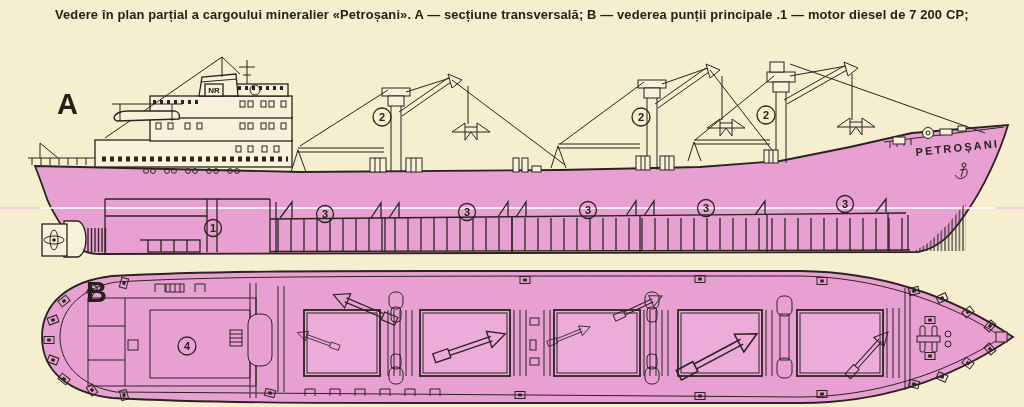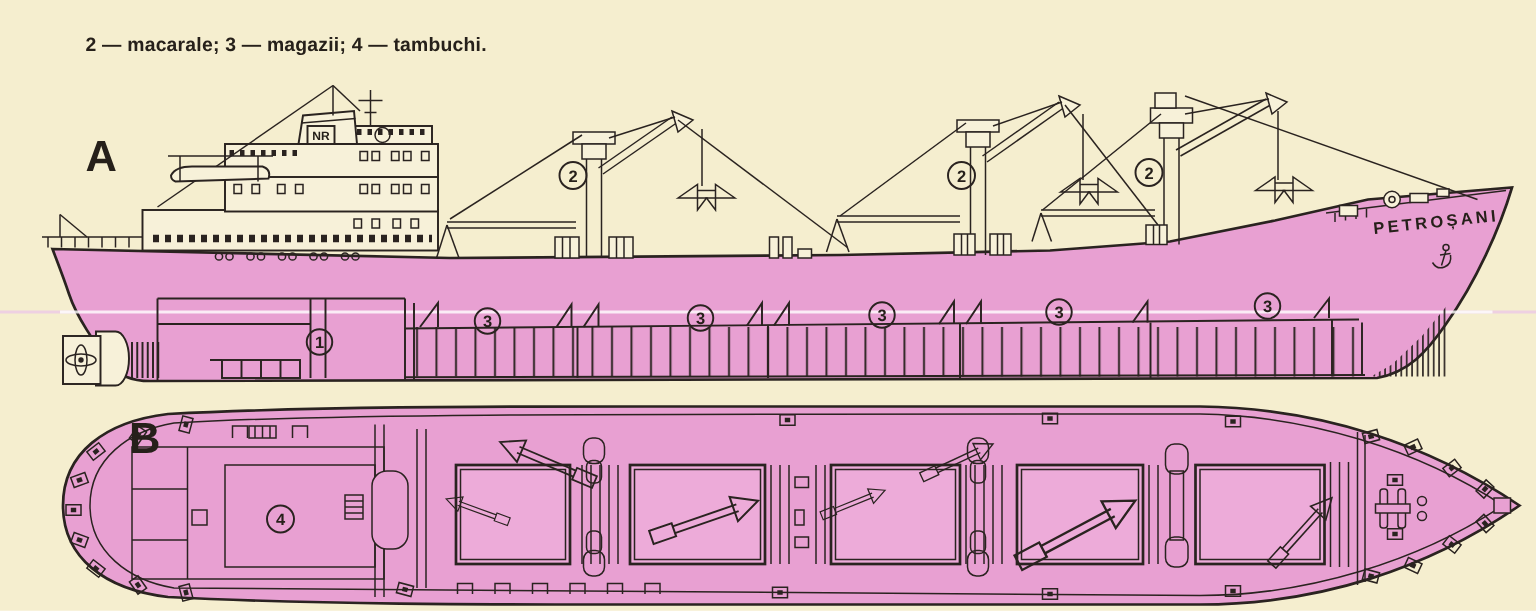"Vedere în plan parțial a" p.cap { html: none -> <p>Vedere în plan parțial a cargoului mineralier «Petroșani». A — secțiune transversală; B — vederea punții principale .1 — motor diesel de 7 200 CP;</p> }
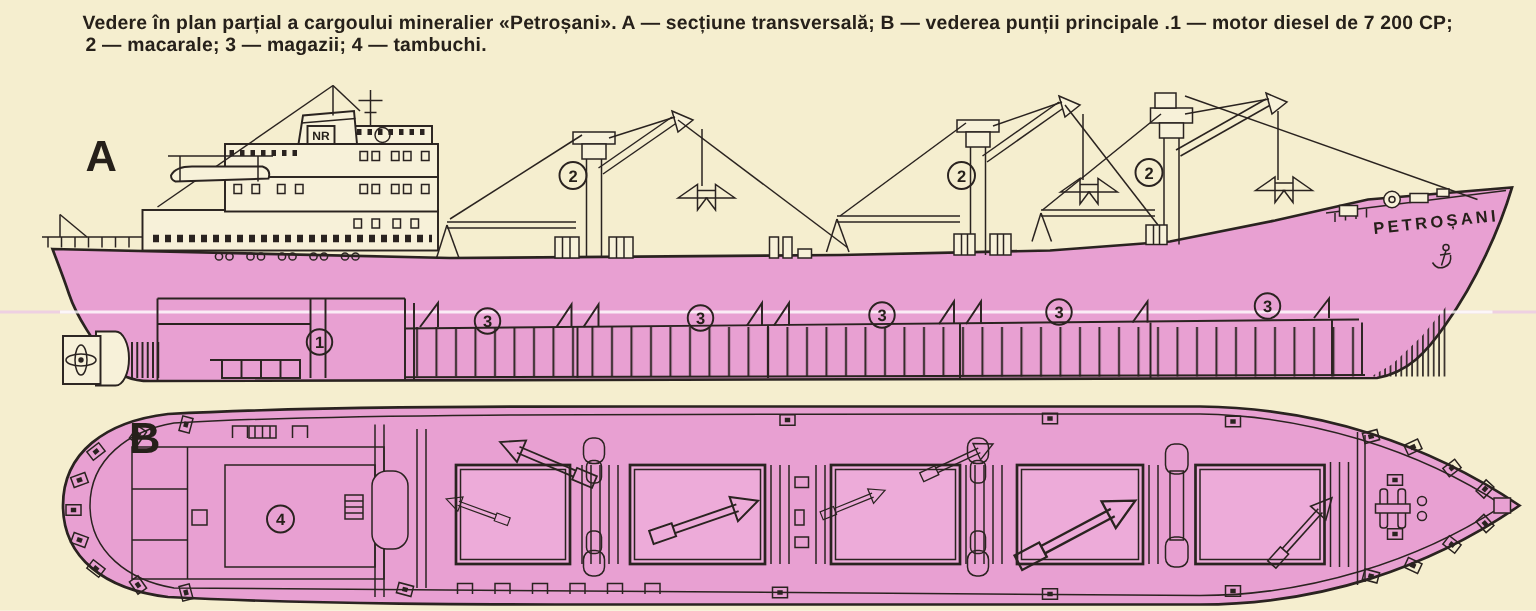"2 — macarale; 3 —" p.cap { html: <p>2 — macarale; 3 — magazii; 4 — tambuchi.</p> -> none }
